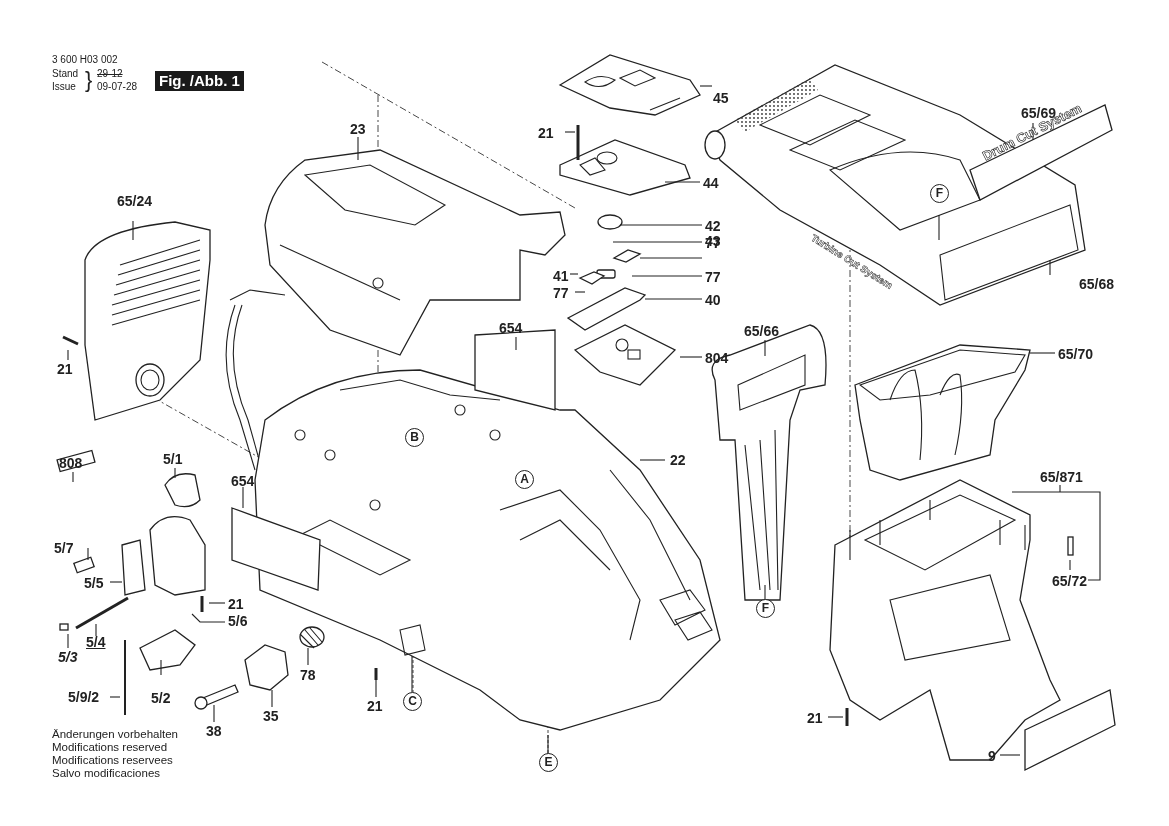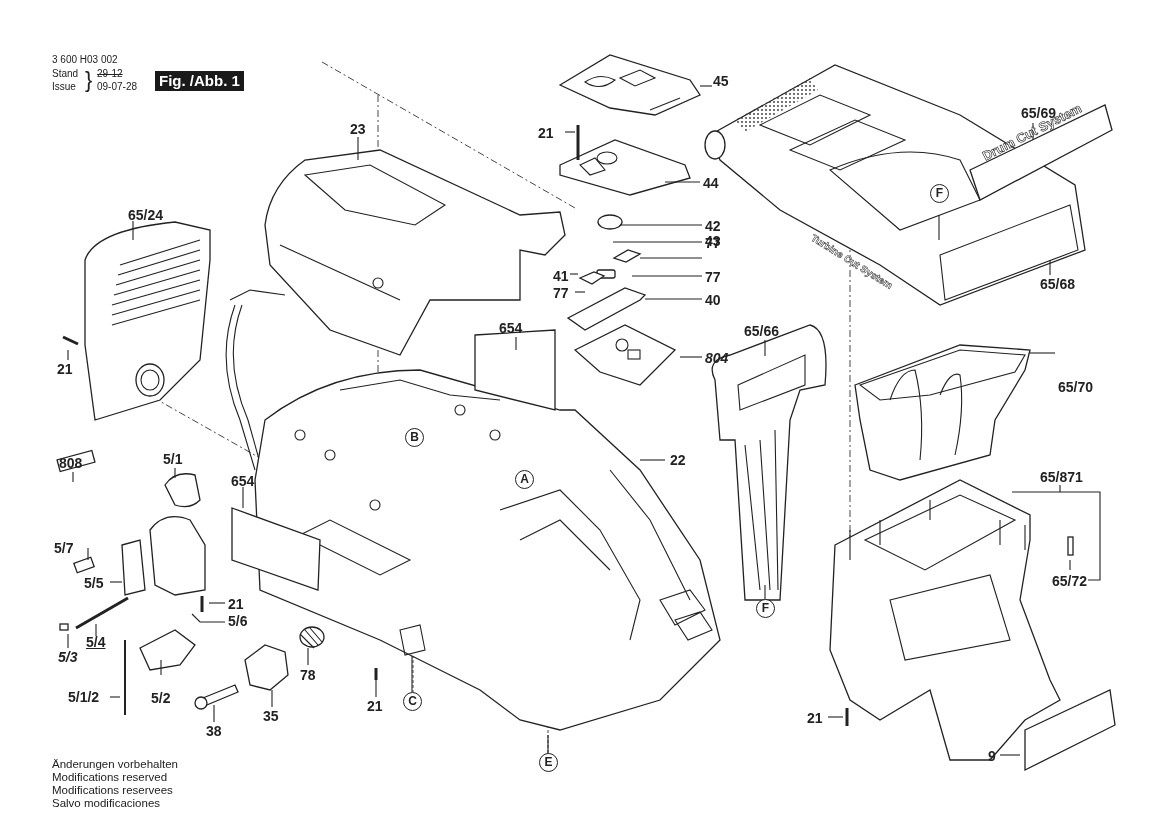"45" div.lbl { top: 73px -> 90px }
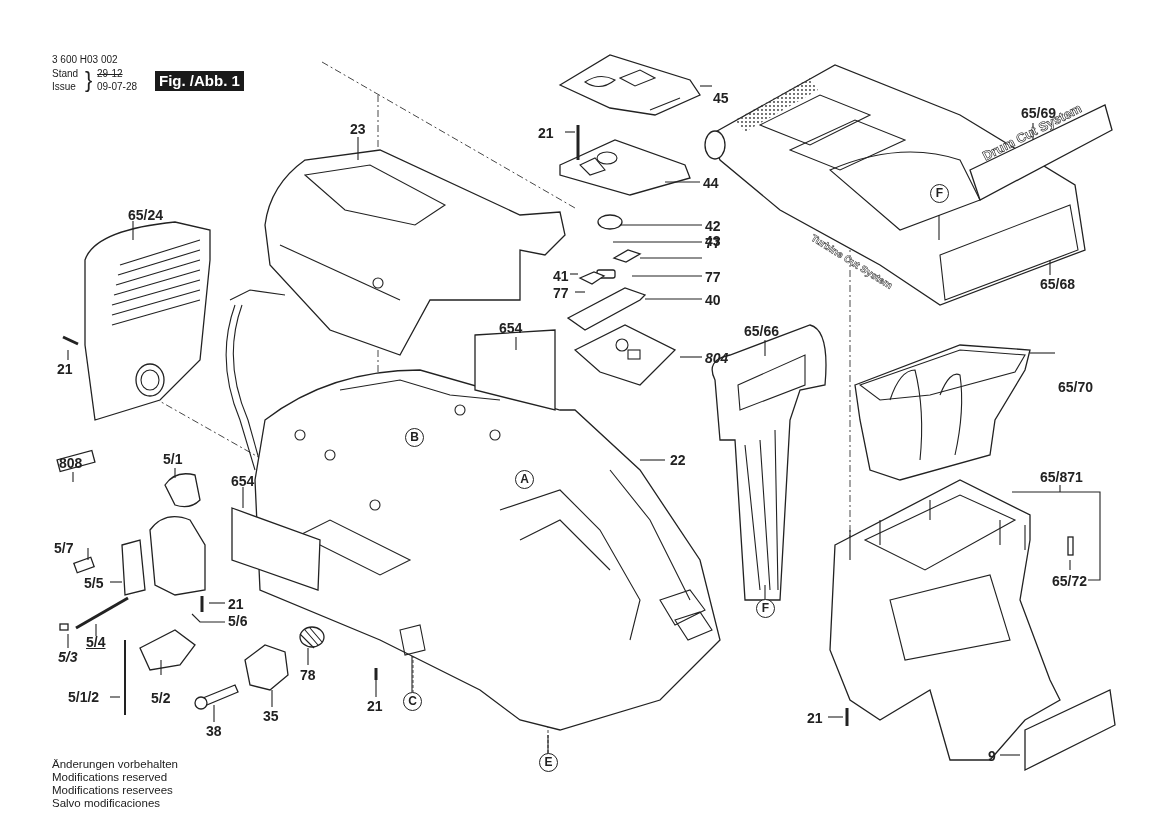"65/24" div.lbl { margin-left: 11px -> none; top: 207px -> 193px }
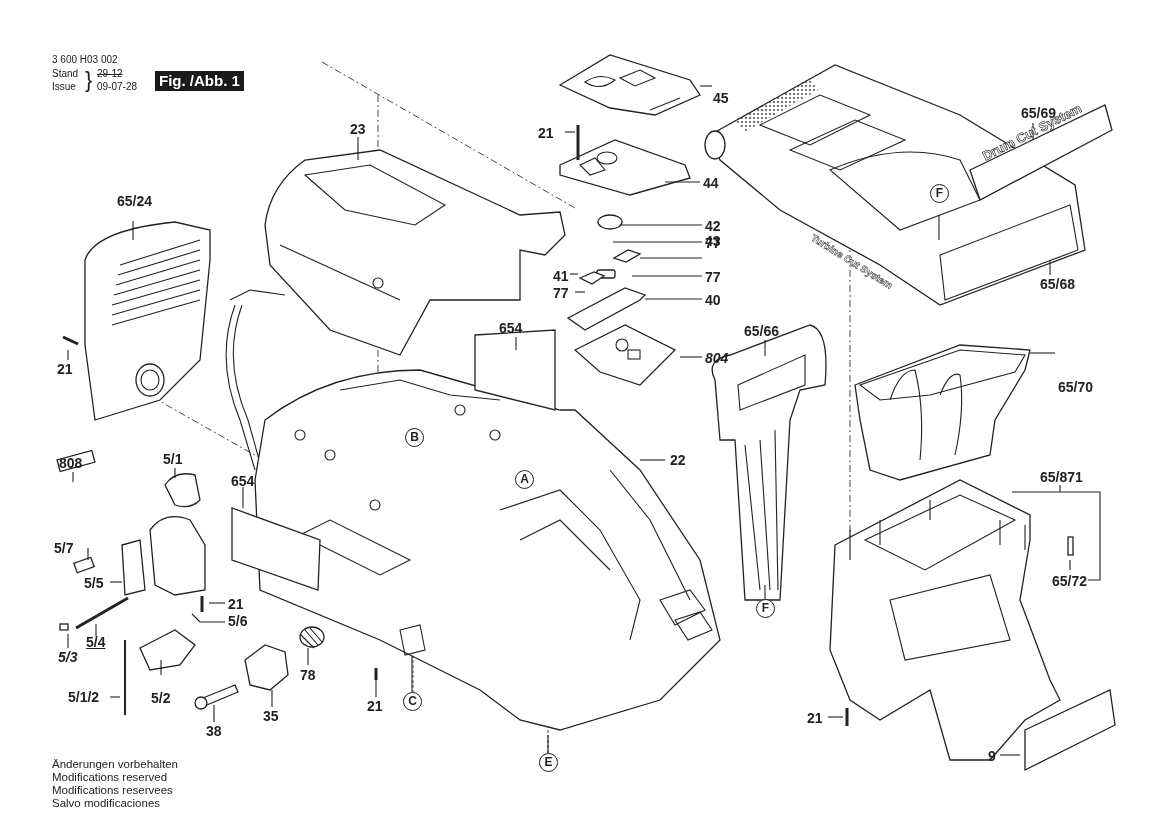"65/68" div.lbl { left: 1040px -> 1079px }
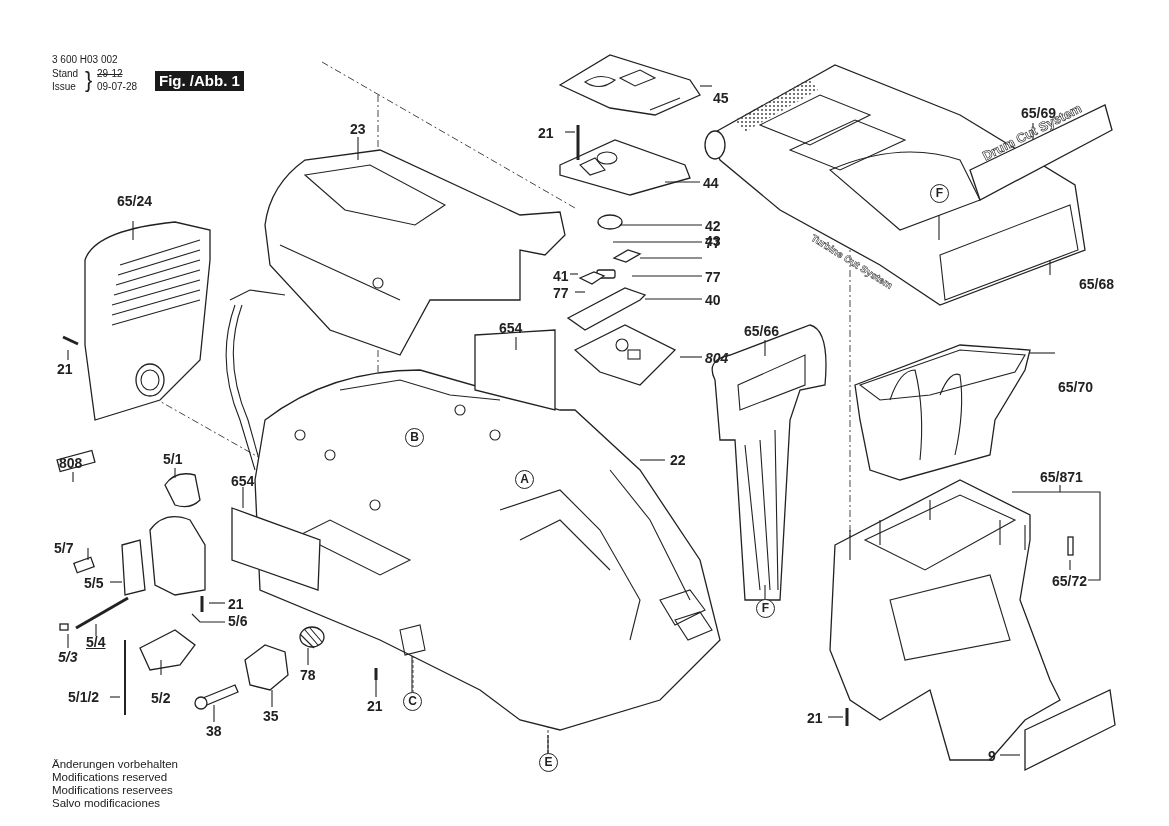"804" div.lbl { font-style: italic -> none }
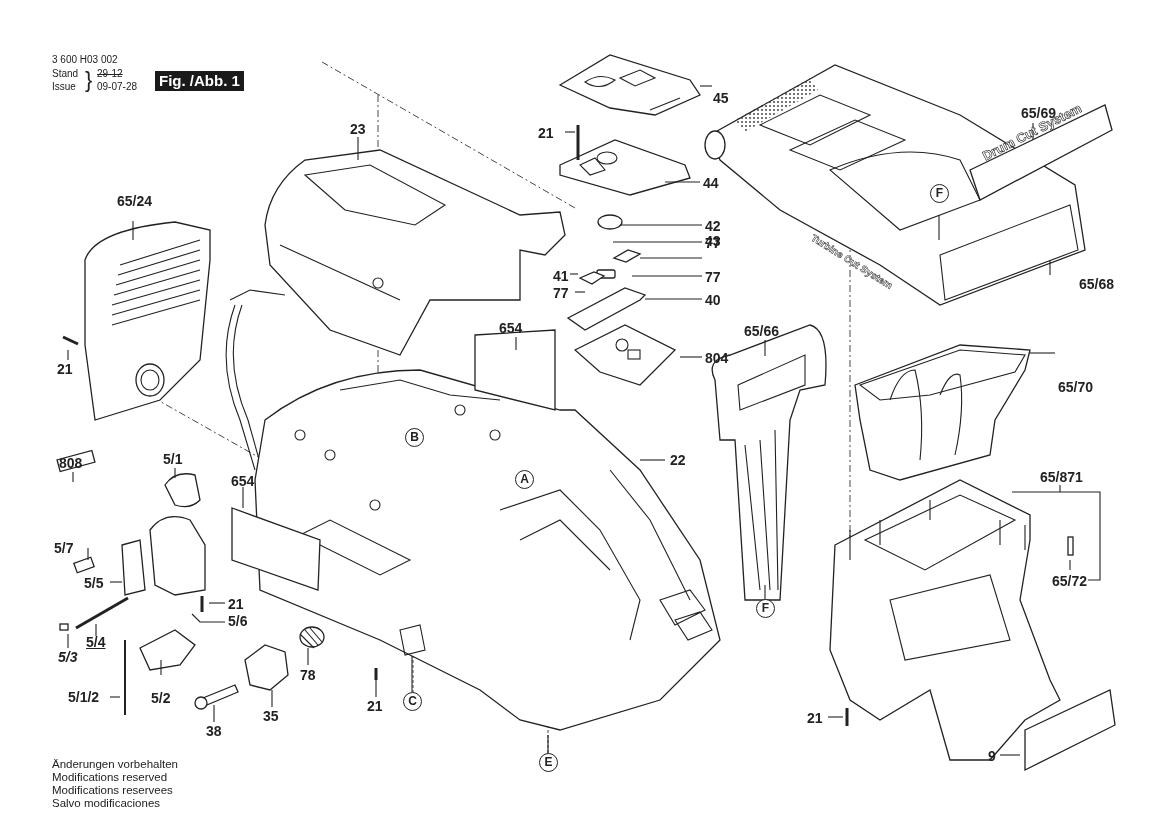"65/70" div.lbl { margin-top: 33px -> none }
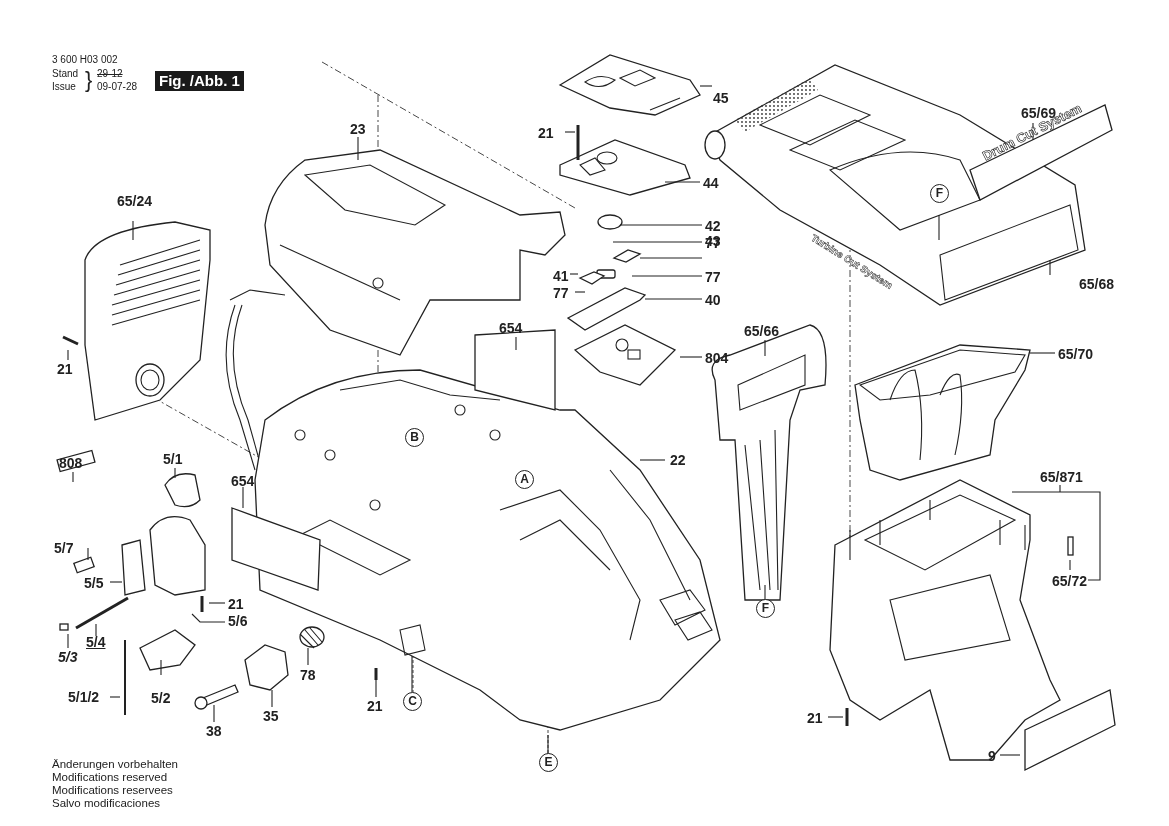"5/1/2" div.lbl { text: 5/1/2 -> 5/9/2 }
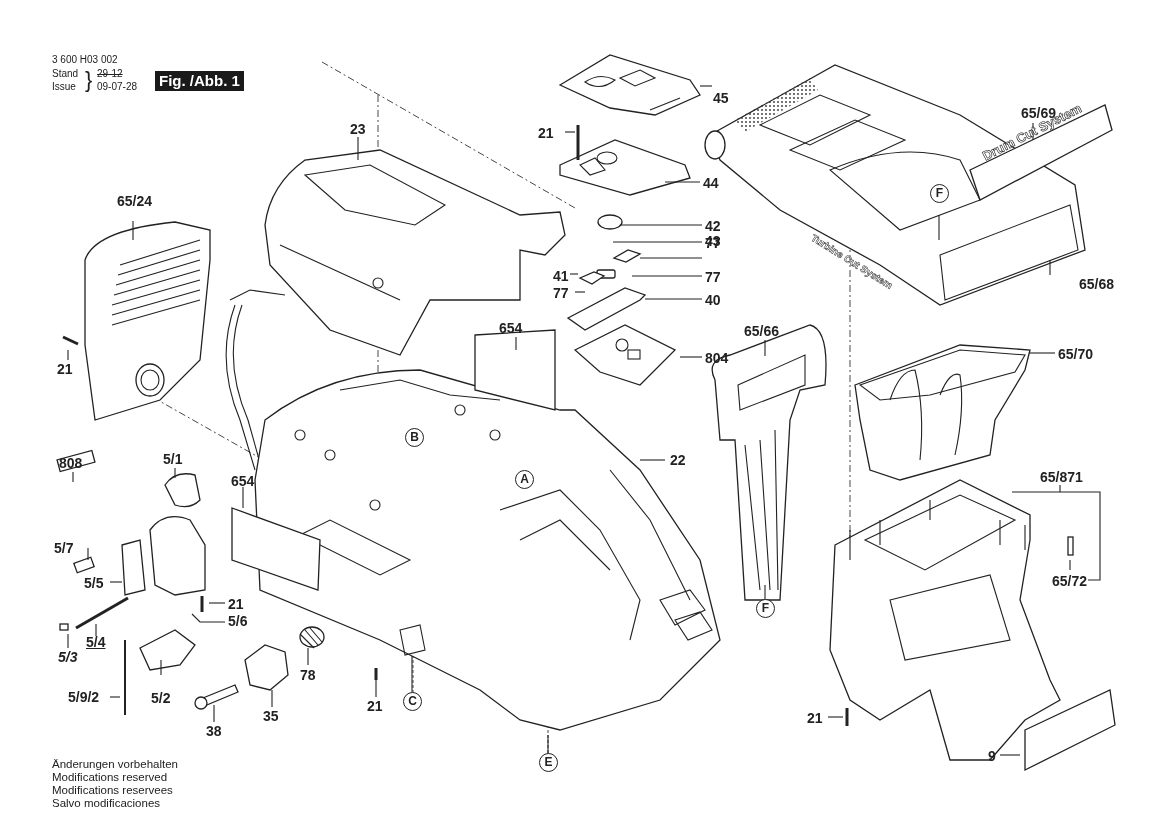"Änderungen vorbehalten" div.abs { margin-top: 30px -> none }
